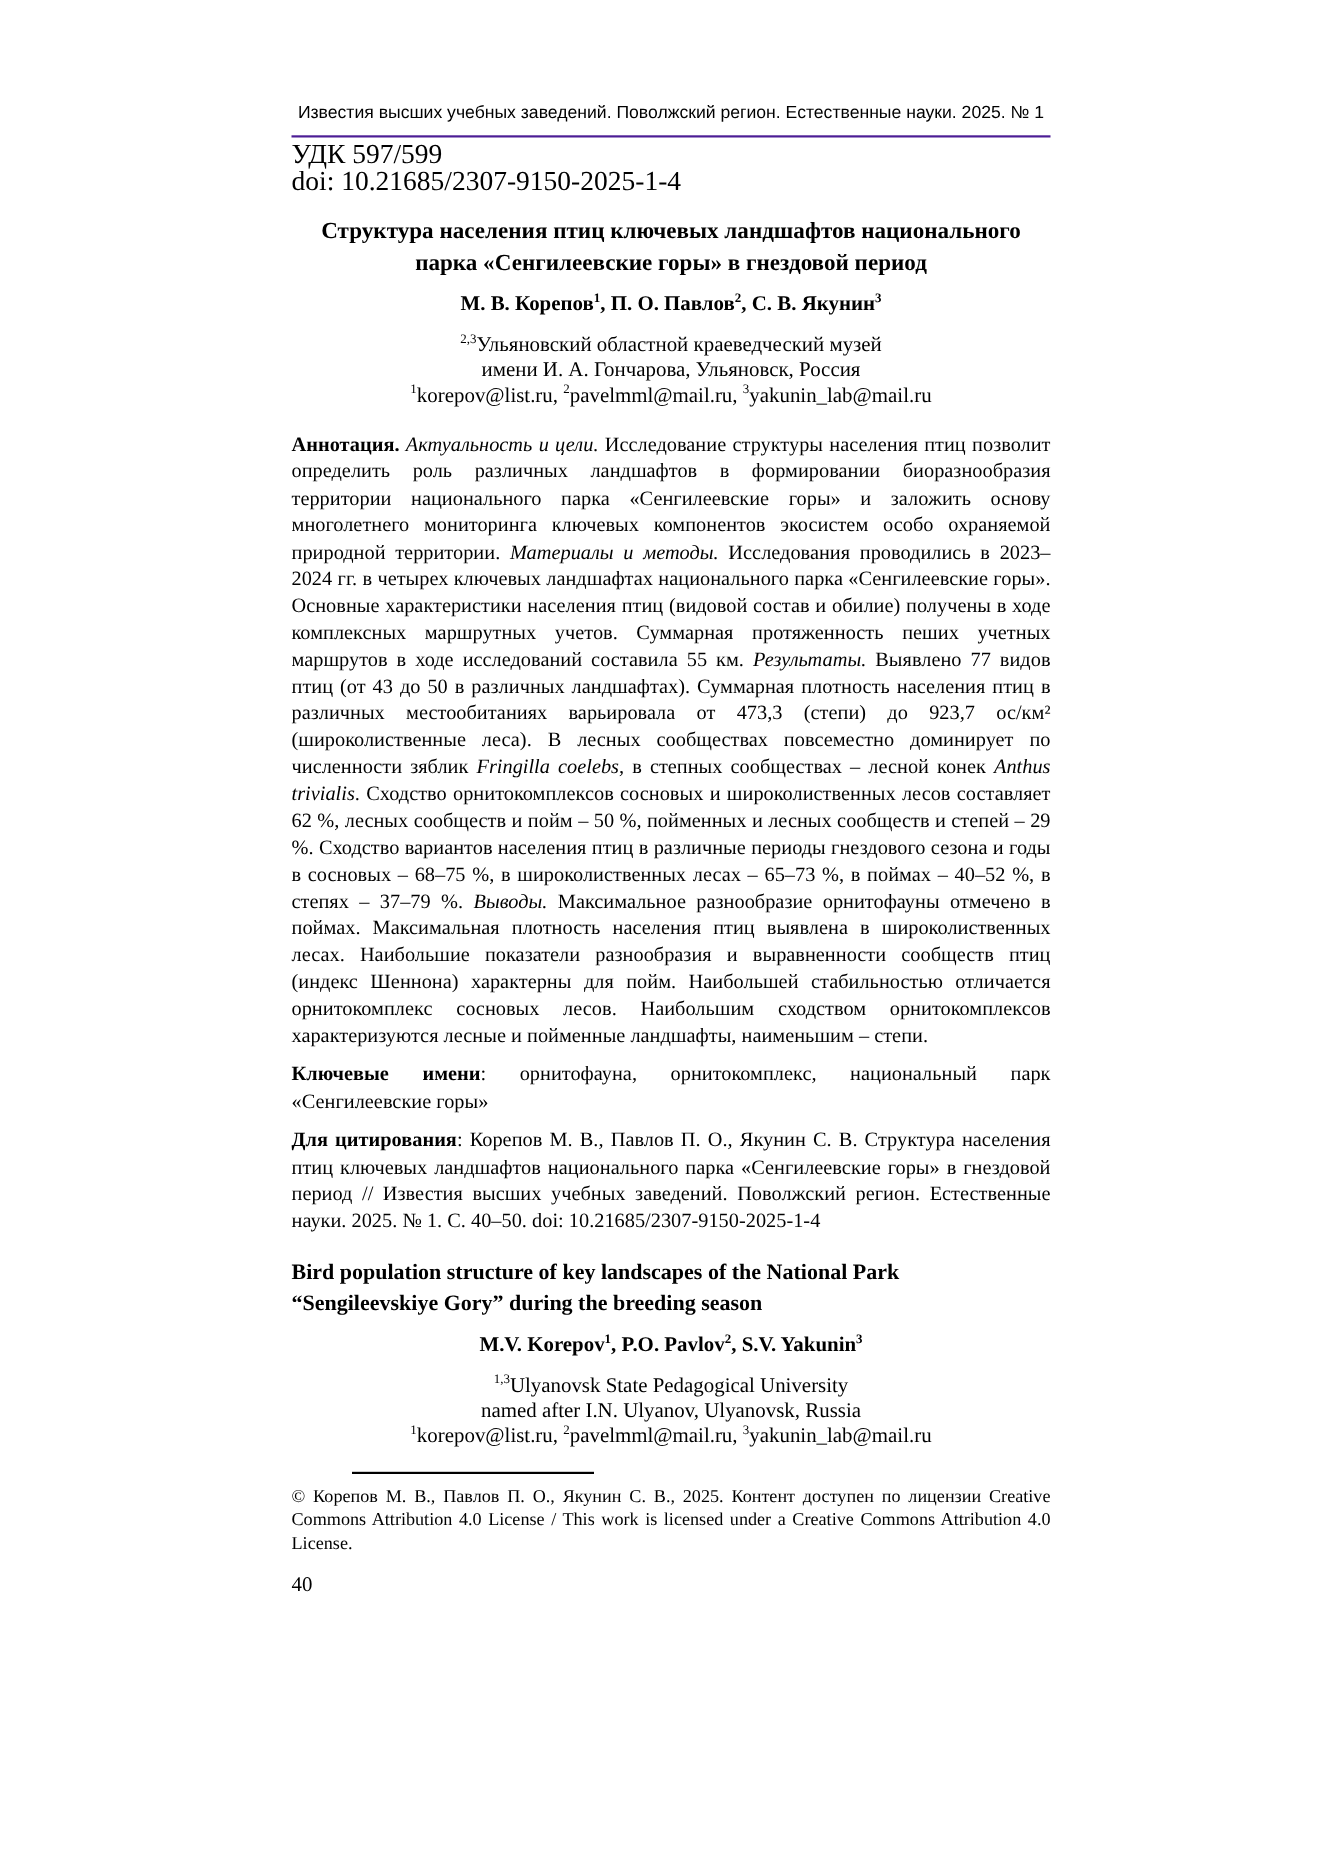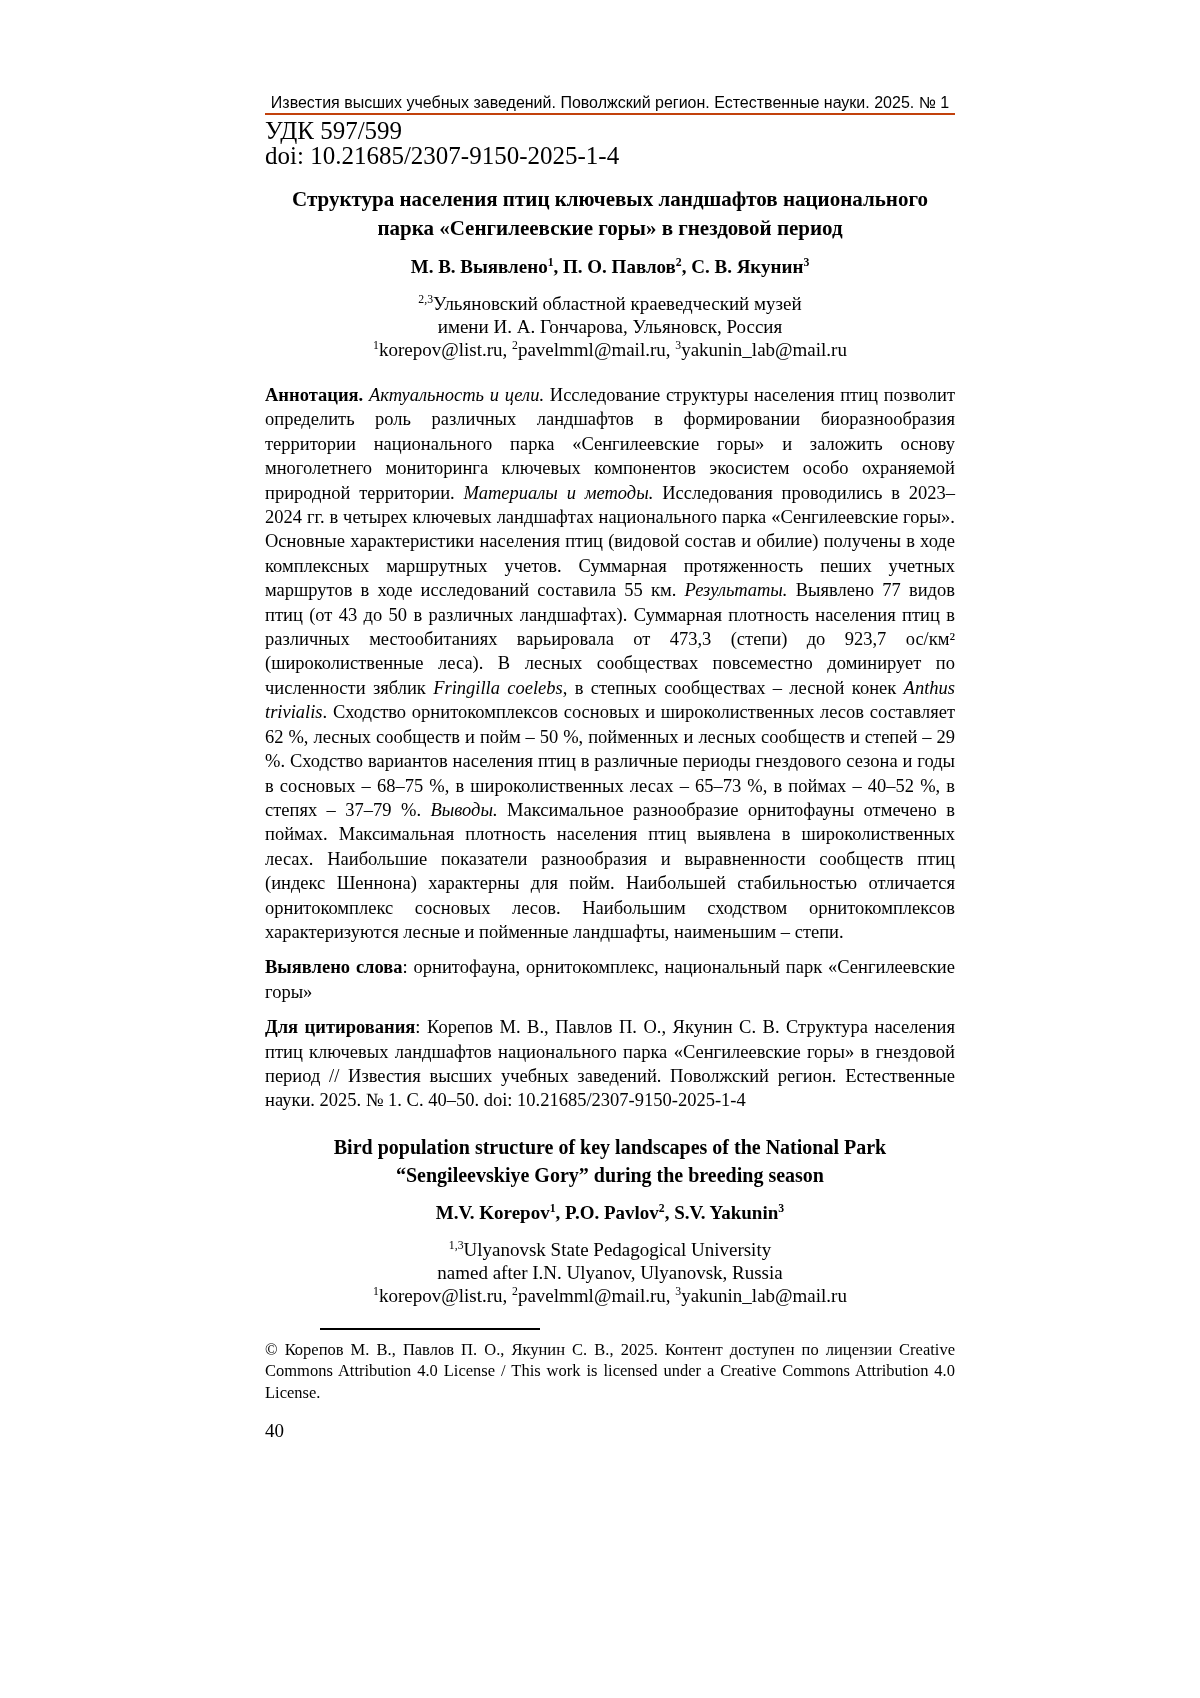"Известия высших учебных заведений." .running-head { border-bottom: 2px solid #c2410c -> 2px solid #4c1d95; padding-bottom: 0 -> 10px }
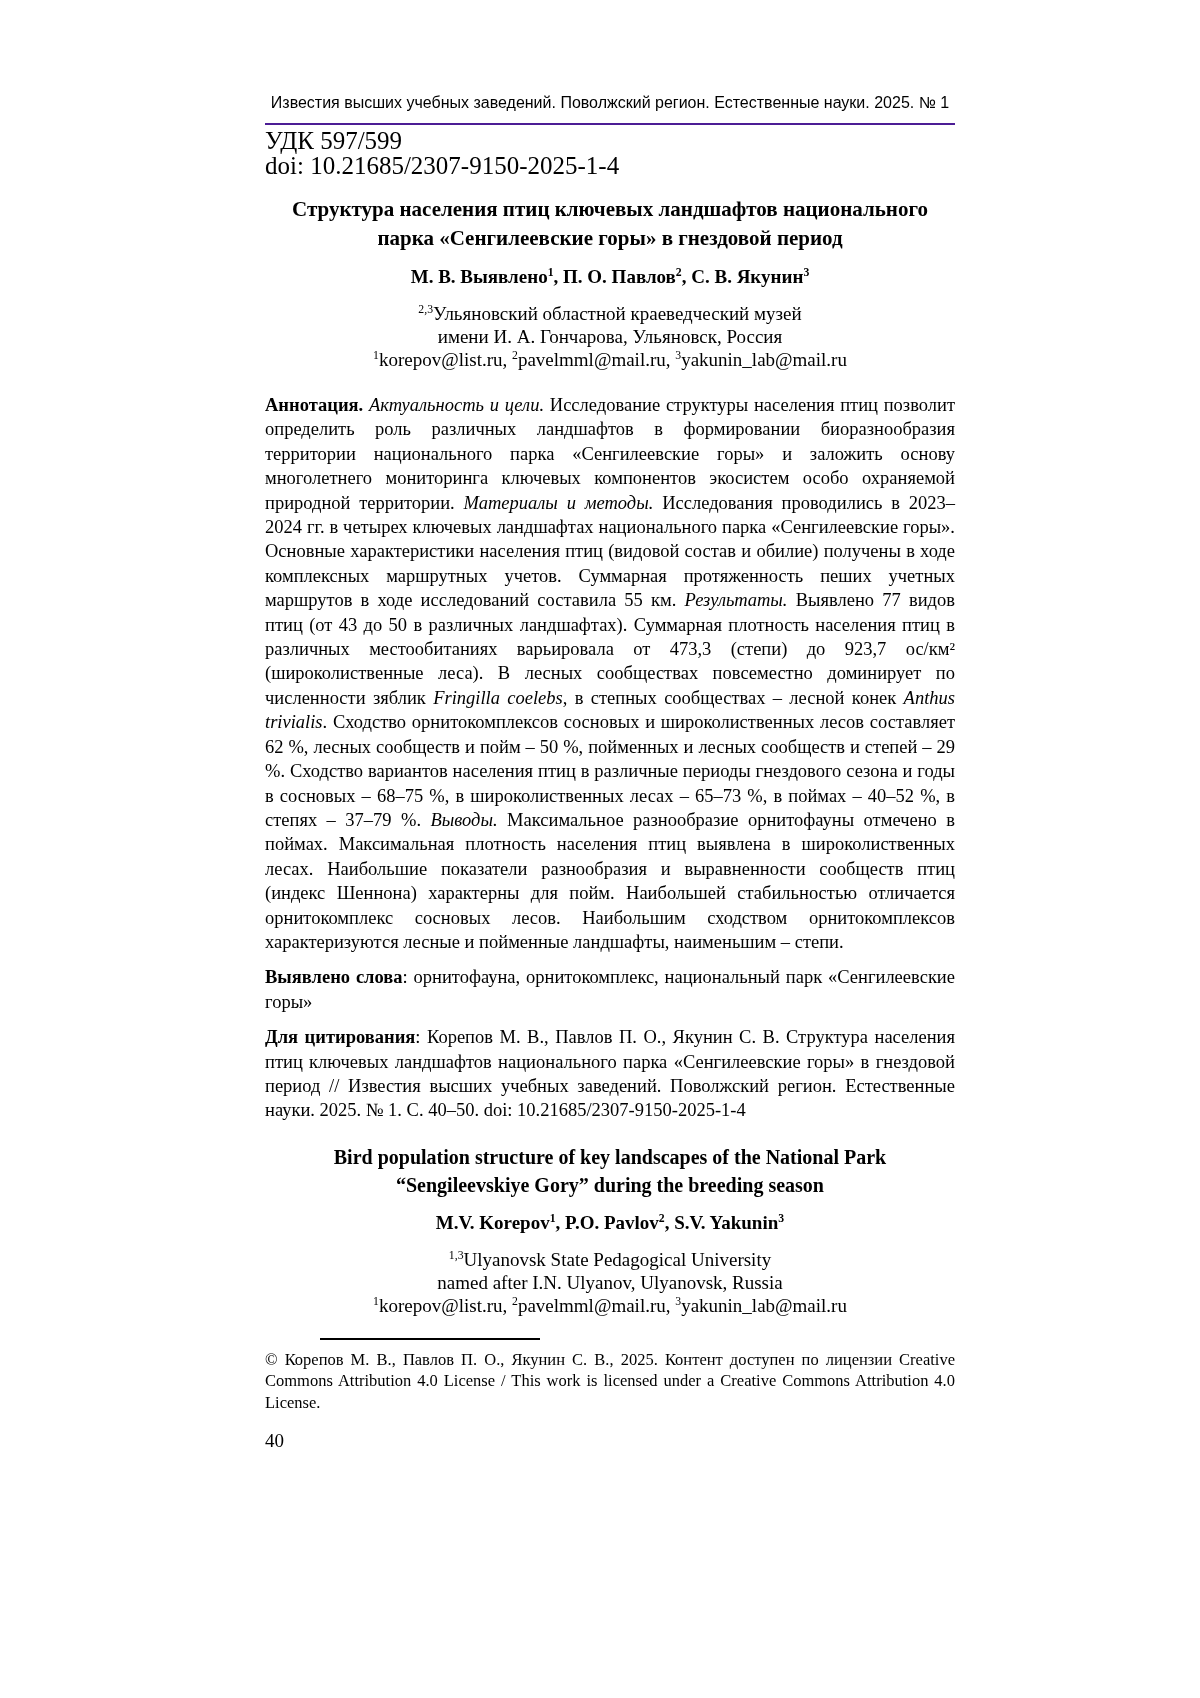"М. В. Выявлено" span { text: Выявлено -> Корепов }
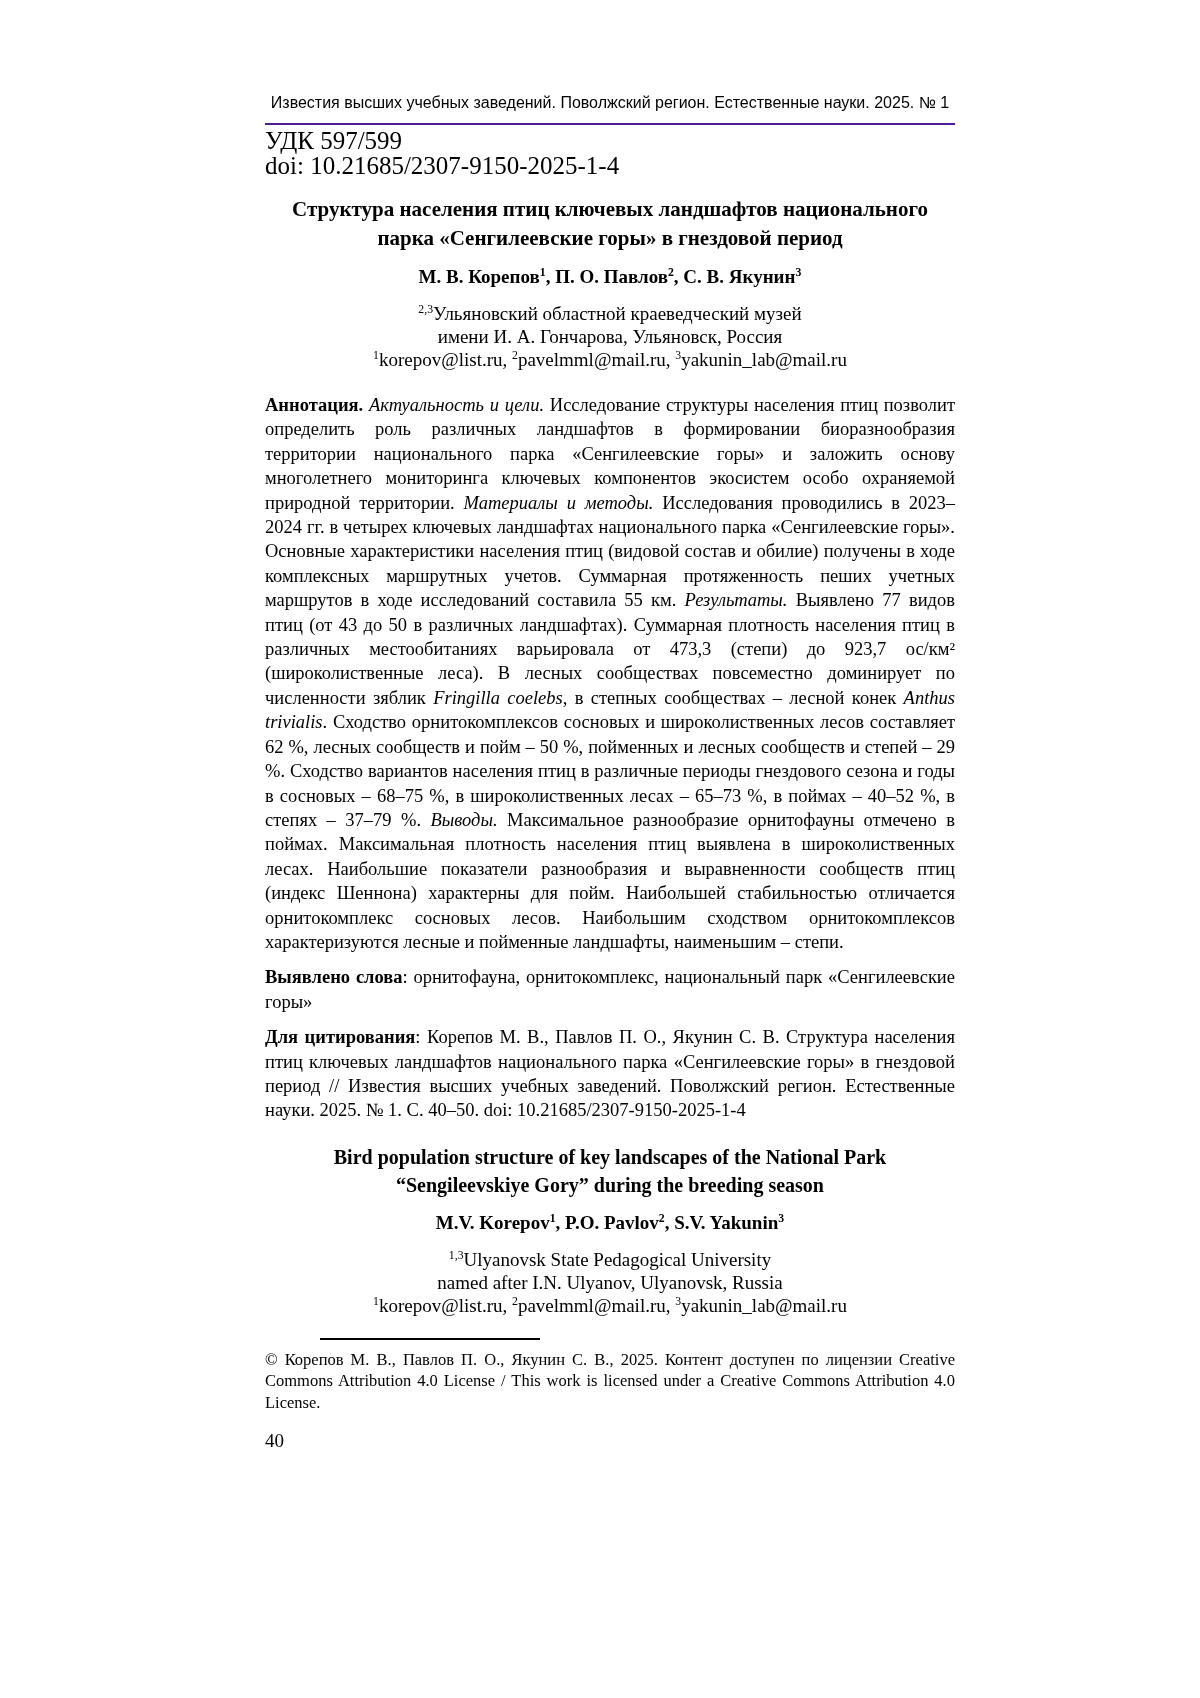"Выявлено слова" span.b { text: Выявлено слова -> Ключевые имени }
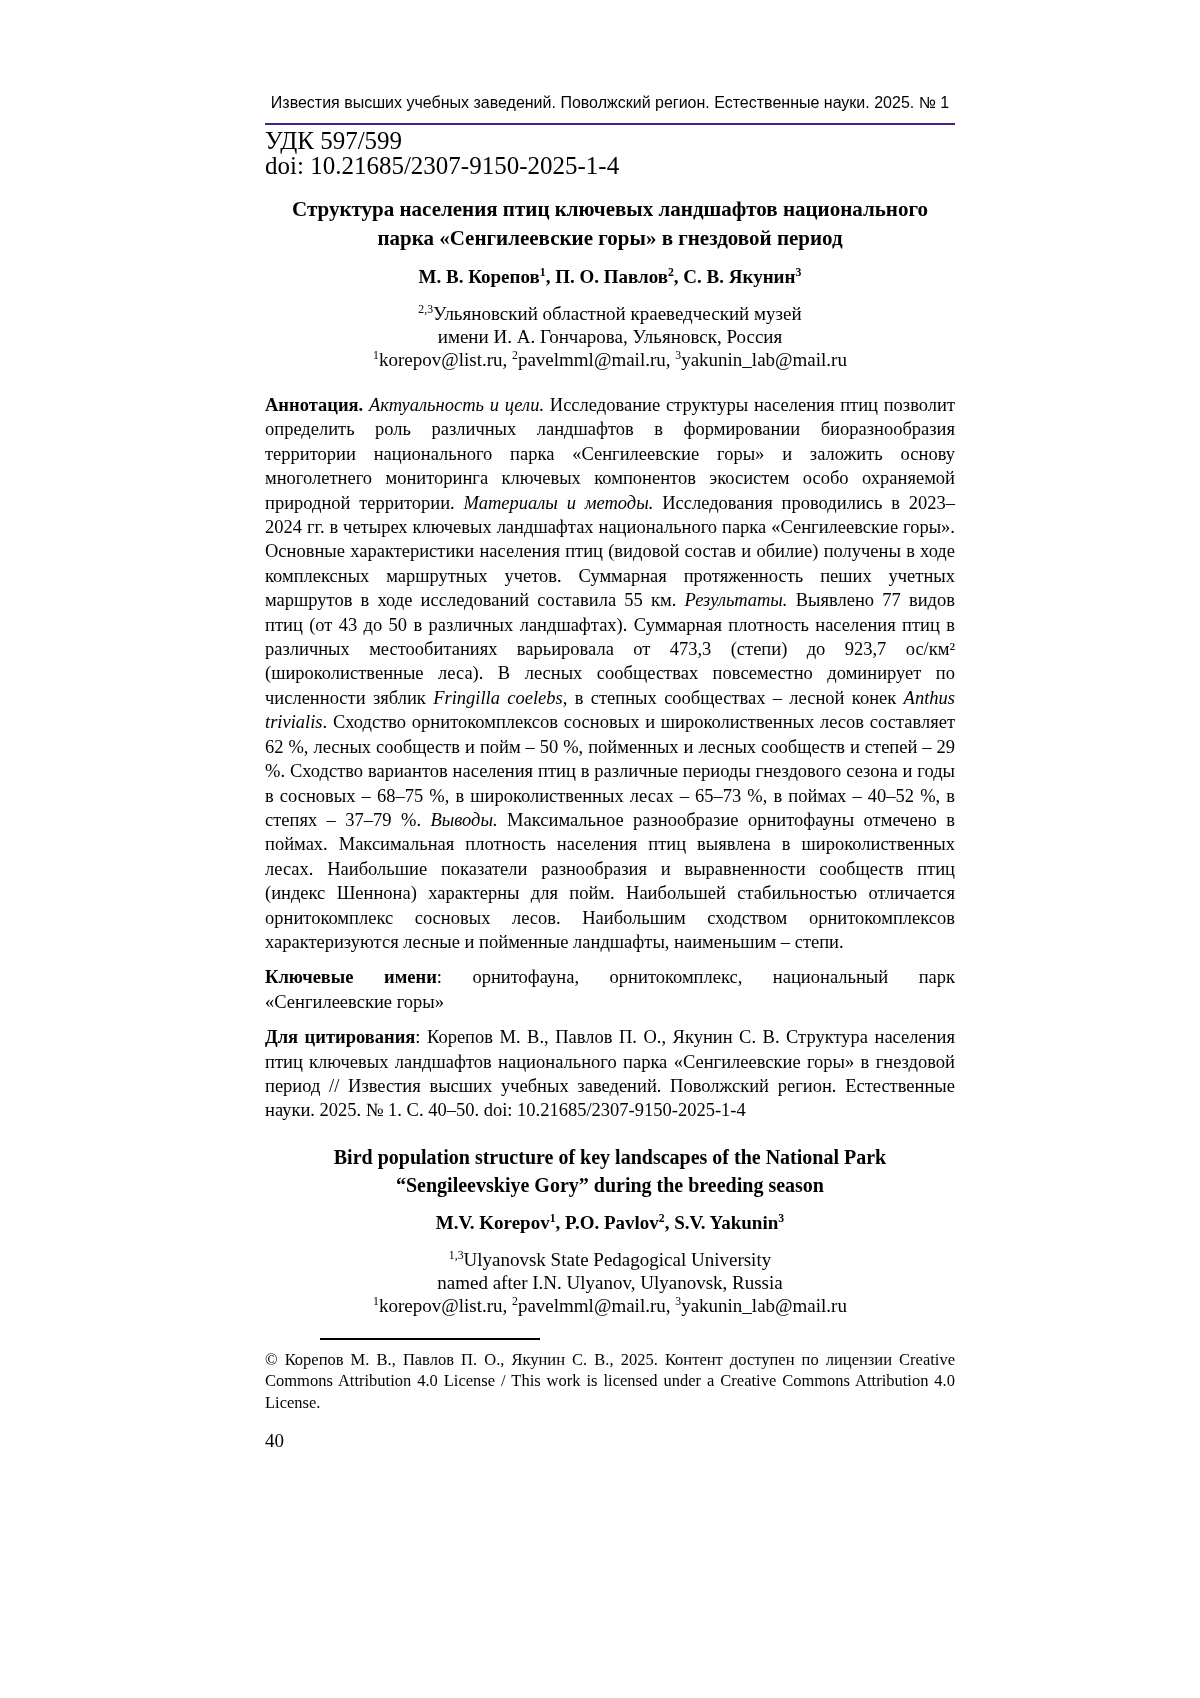"Bird population structure of key" .title-en { text-align: center -> left }
